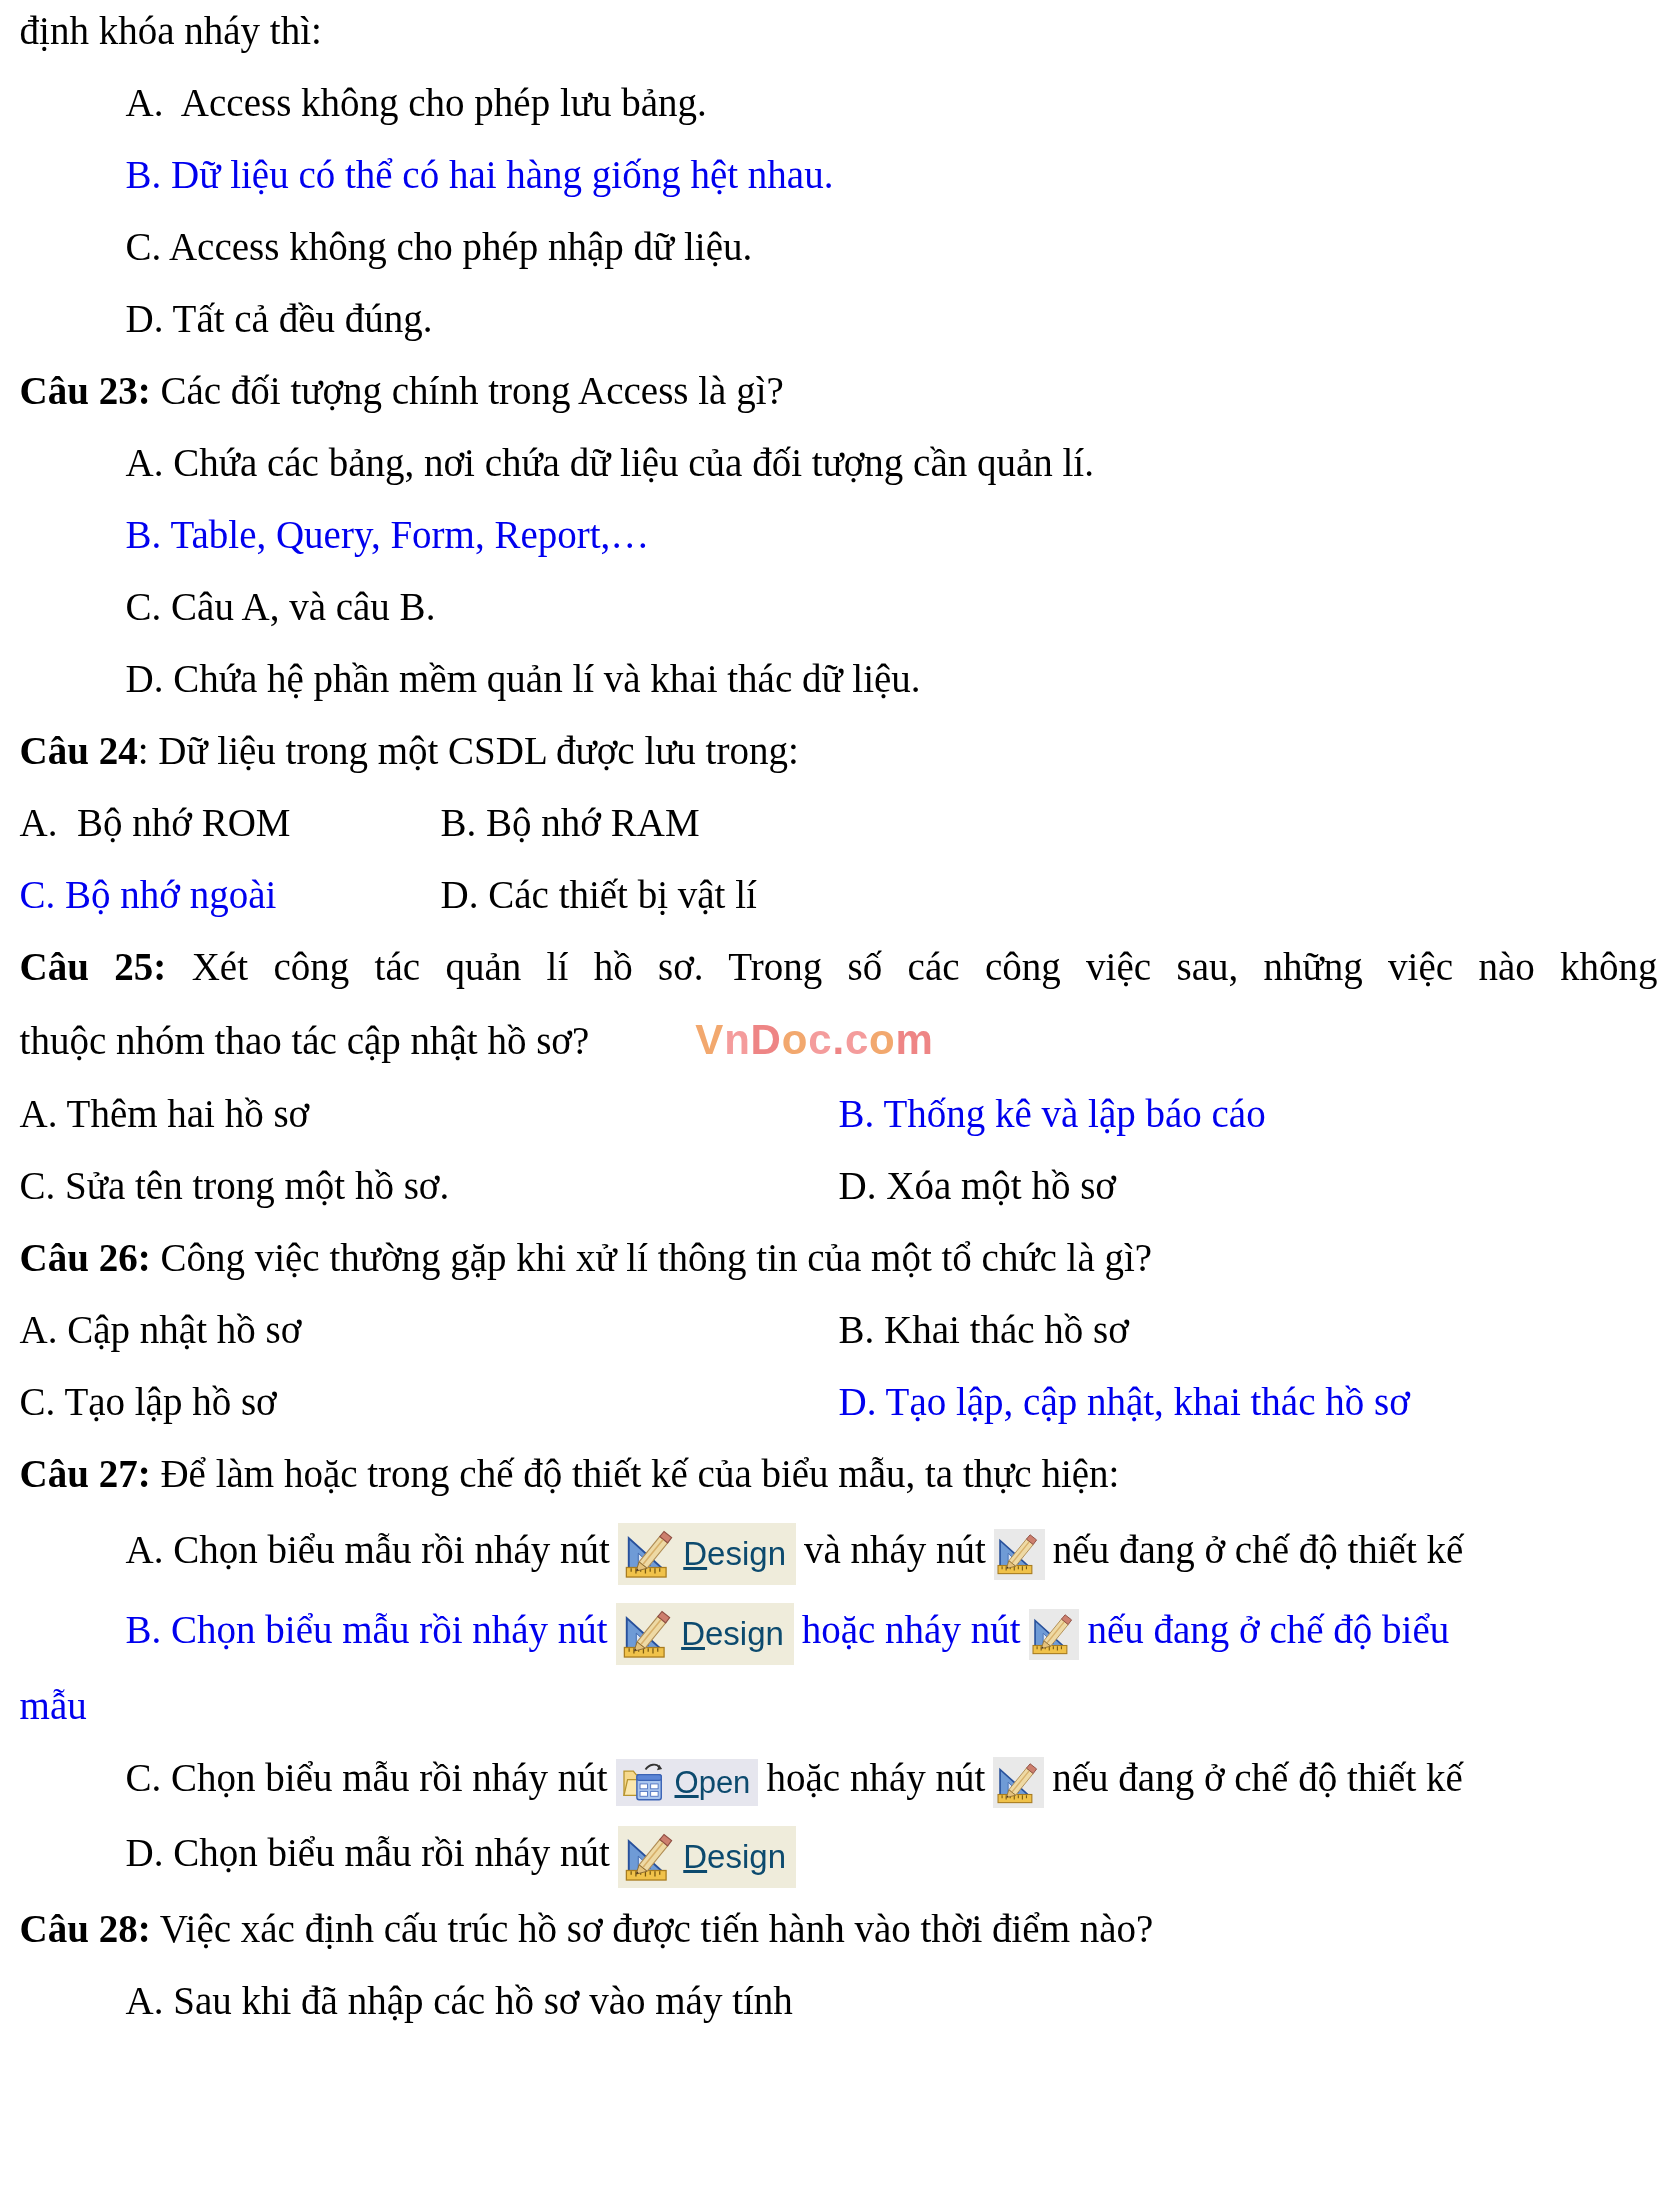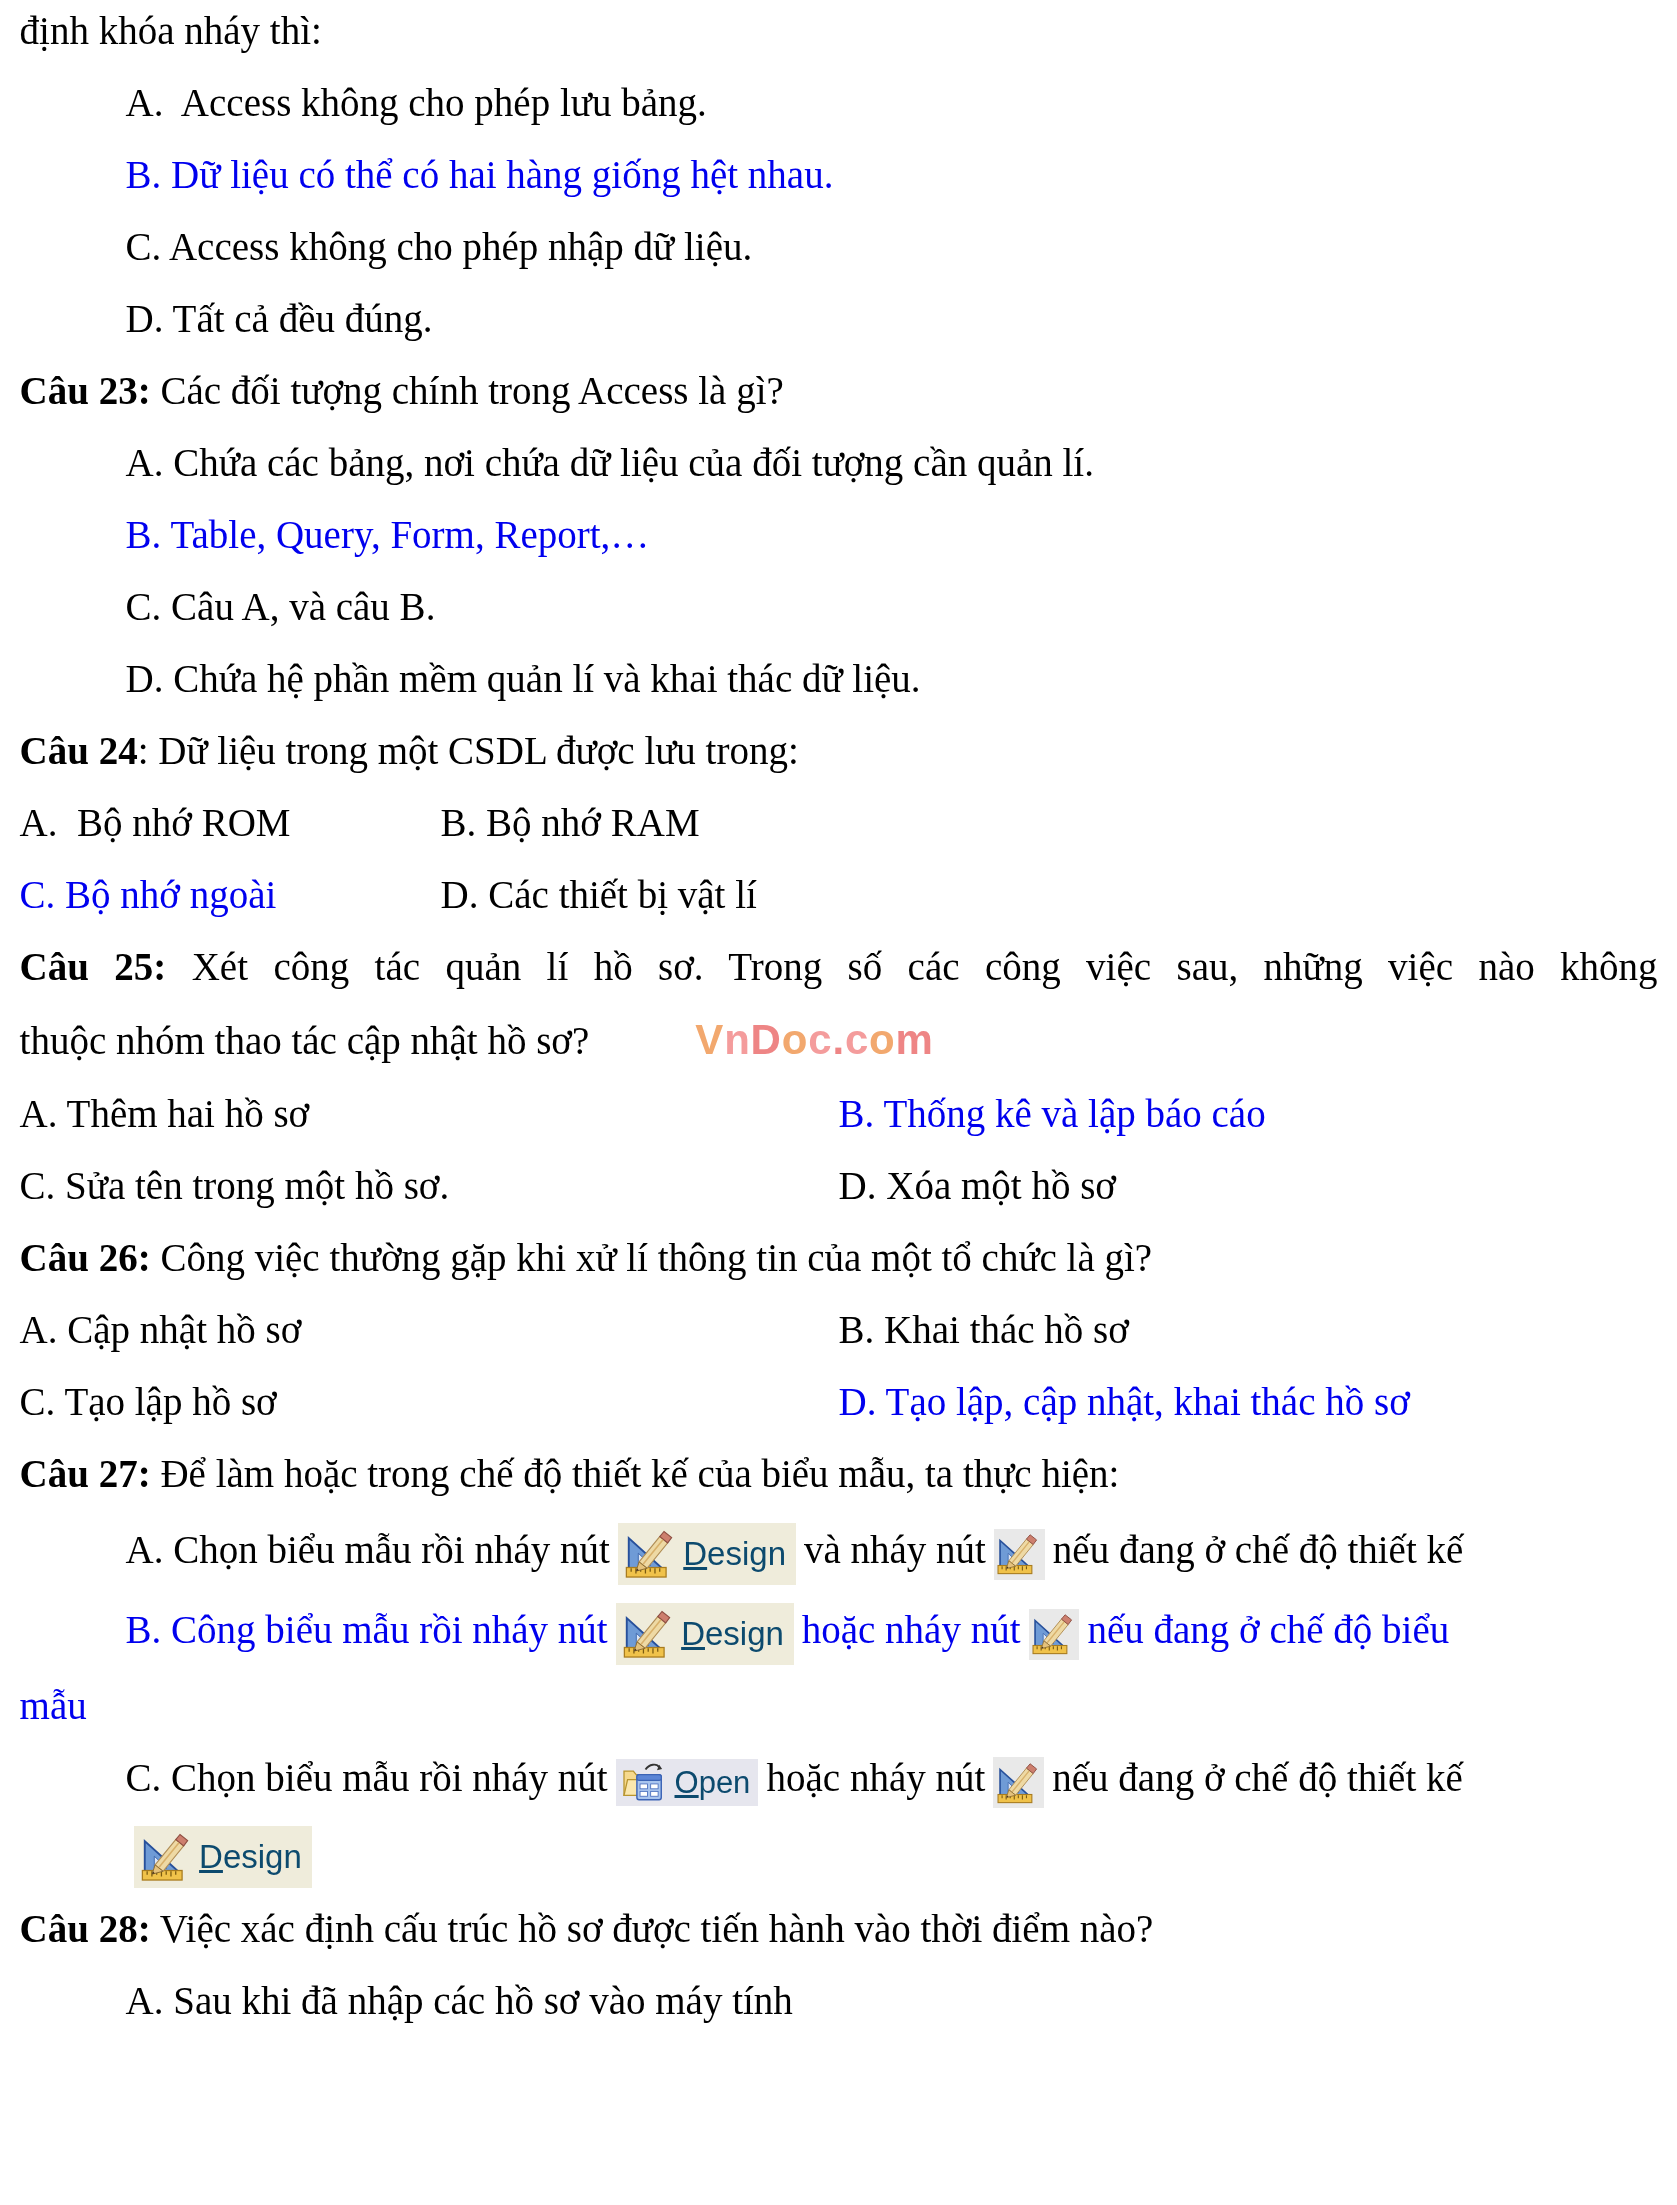"B. Công biểu mẫu rồi" span { text: Công -> Chọn }
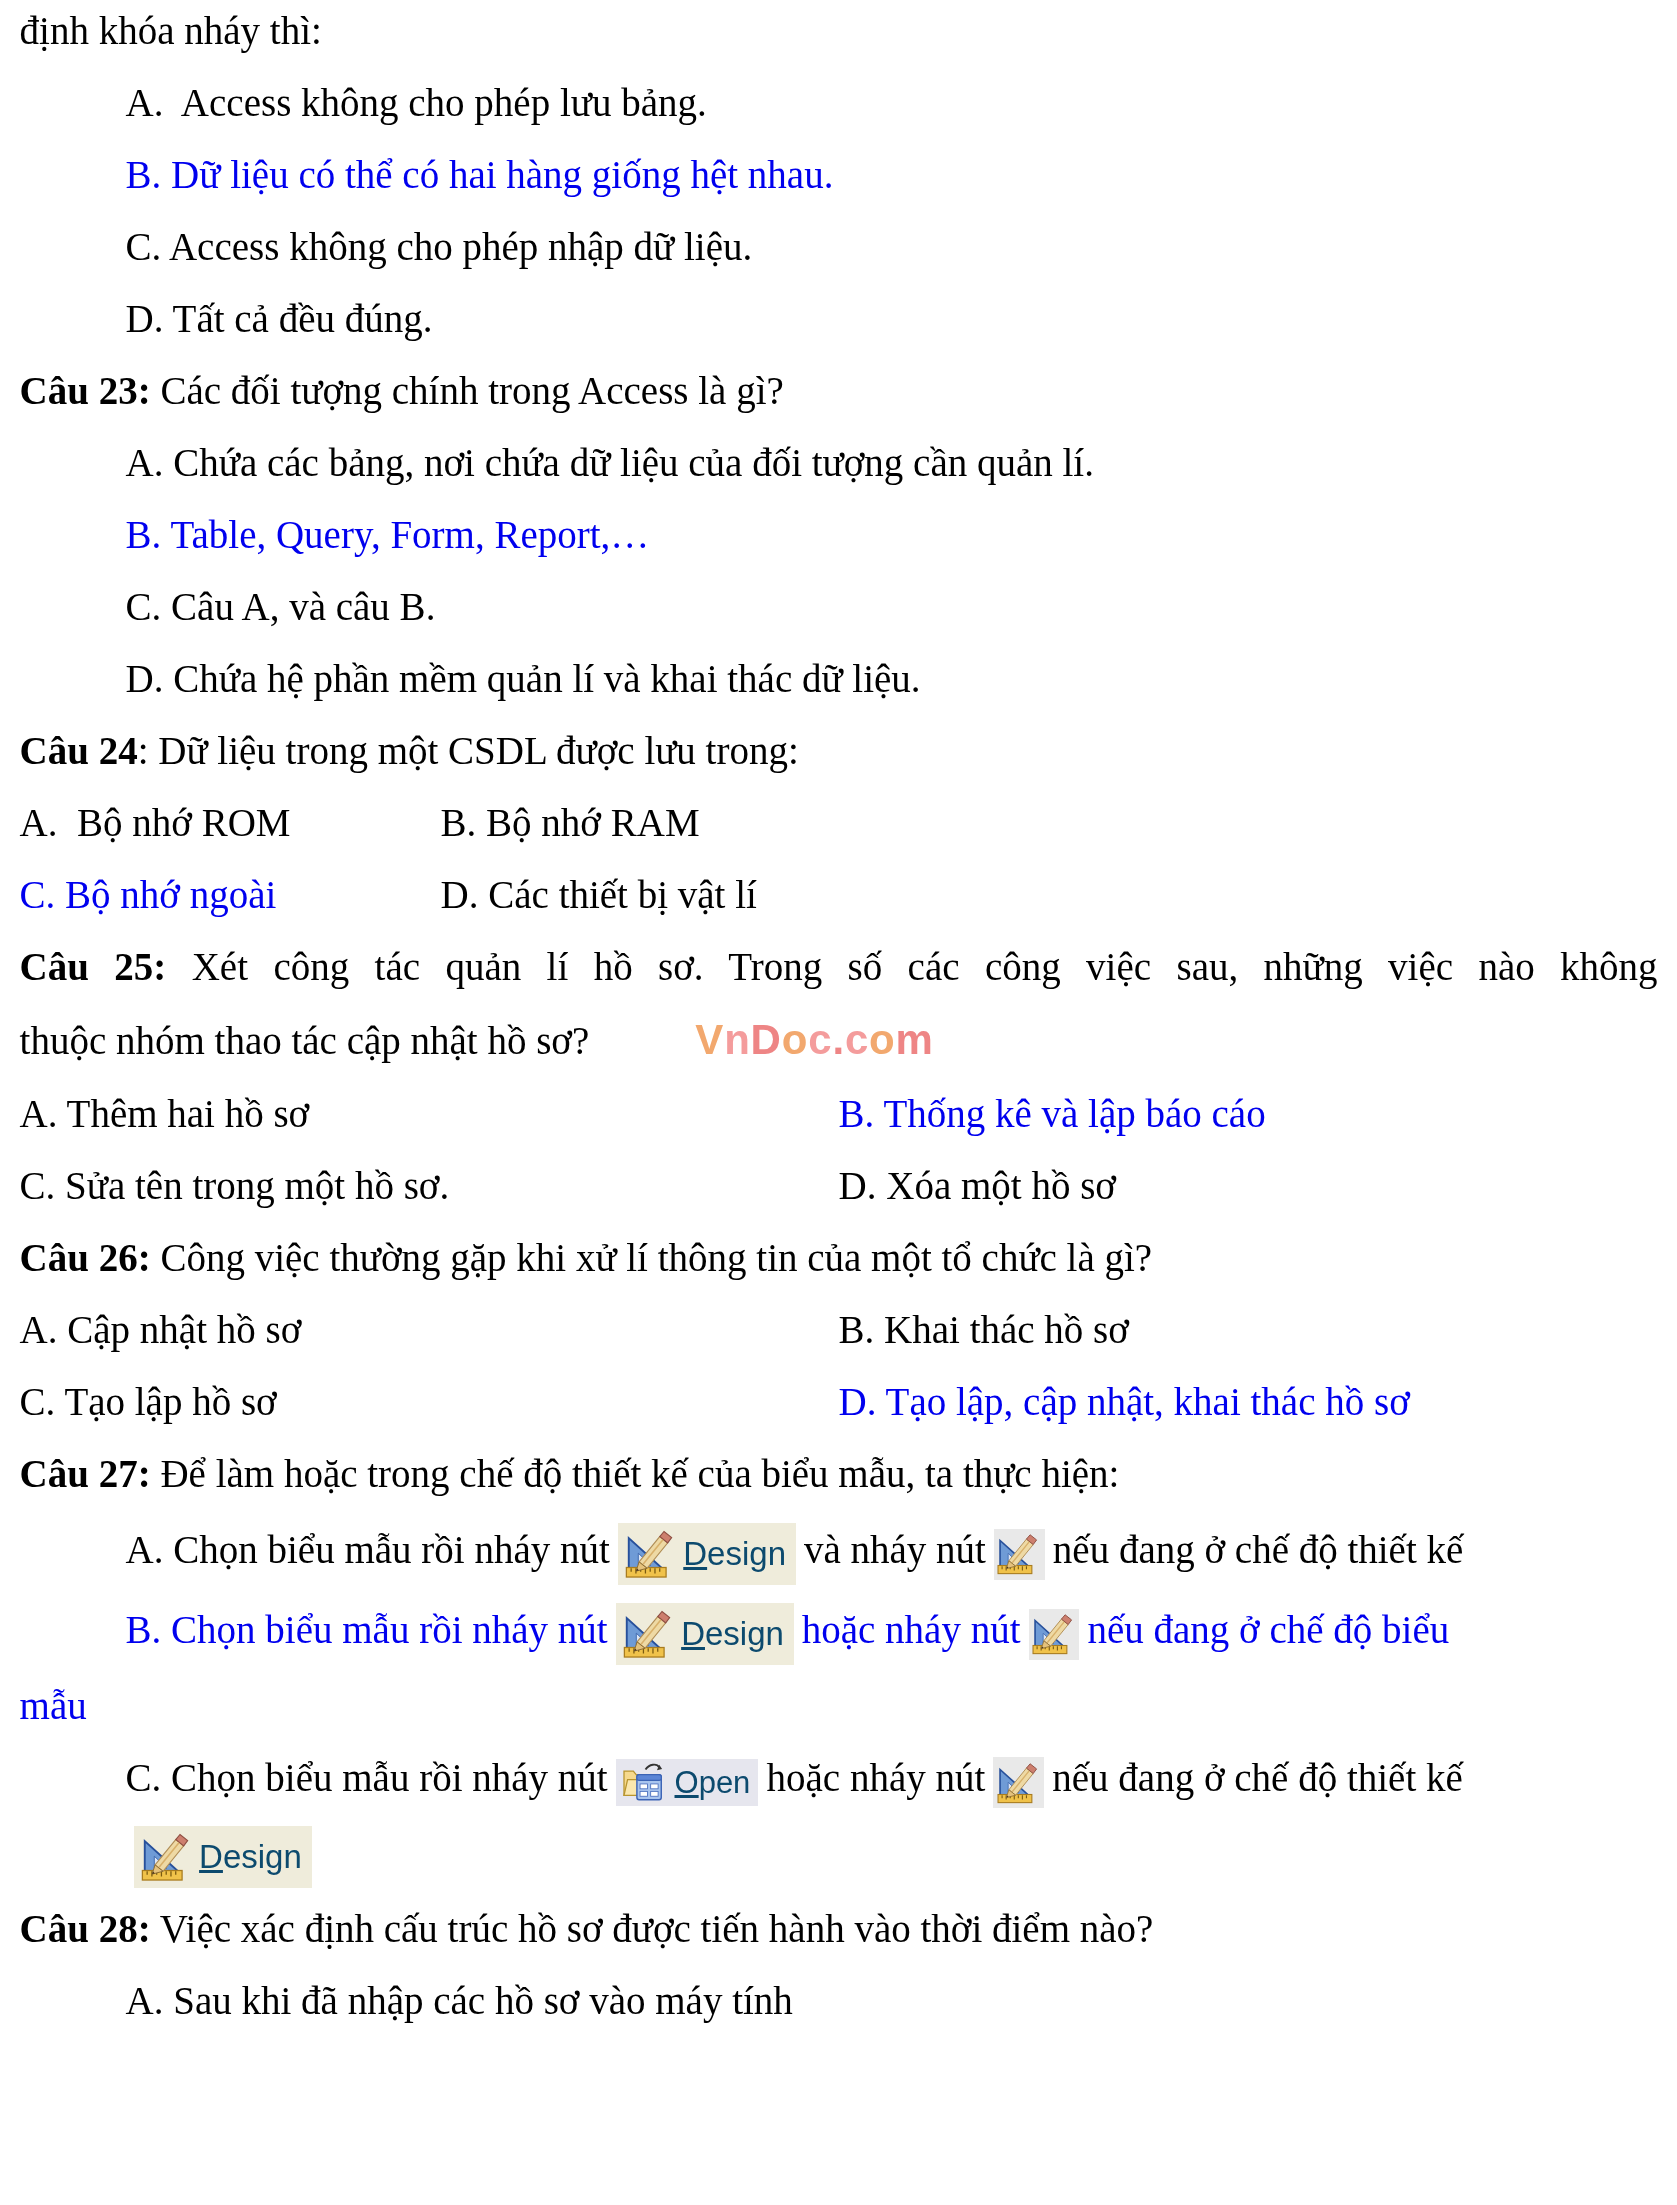"D. Chọn biểu mẫu rồi" span { html: none -> <span>D. Chọn biểu mẫu rồi nháy nút</span> }
